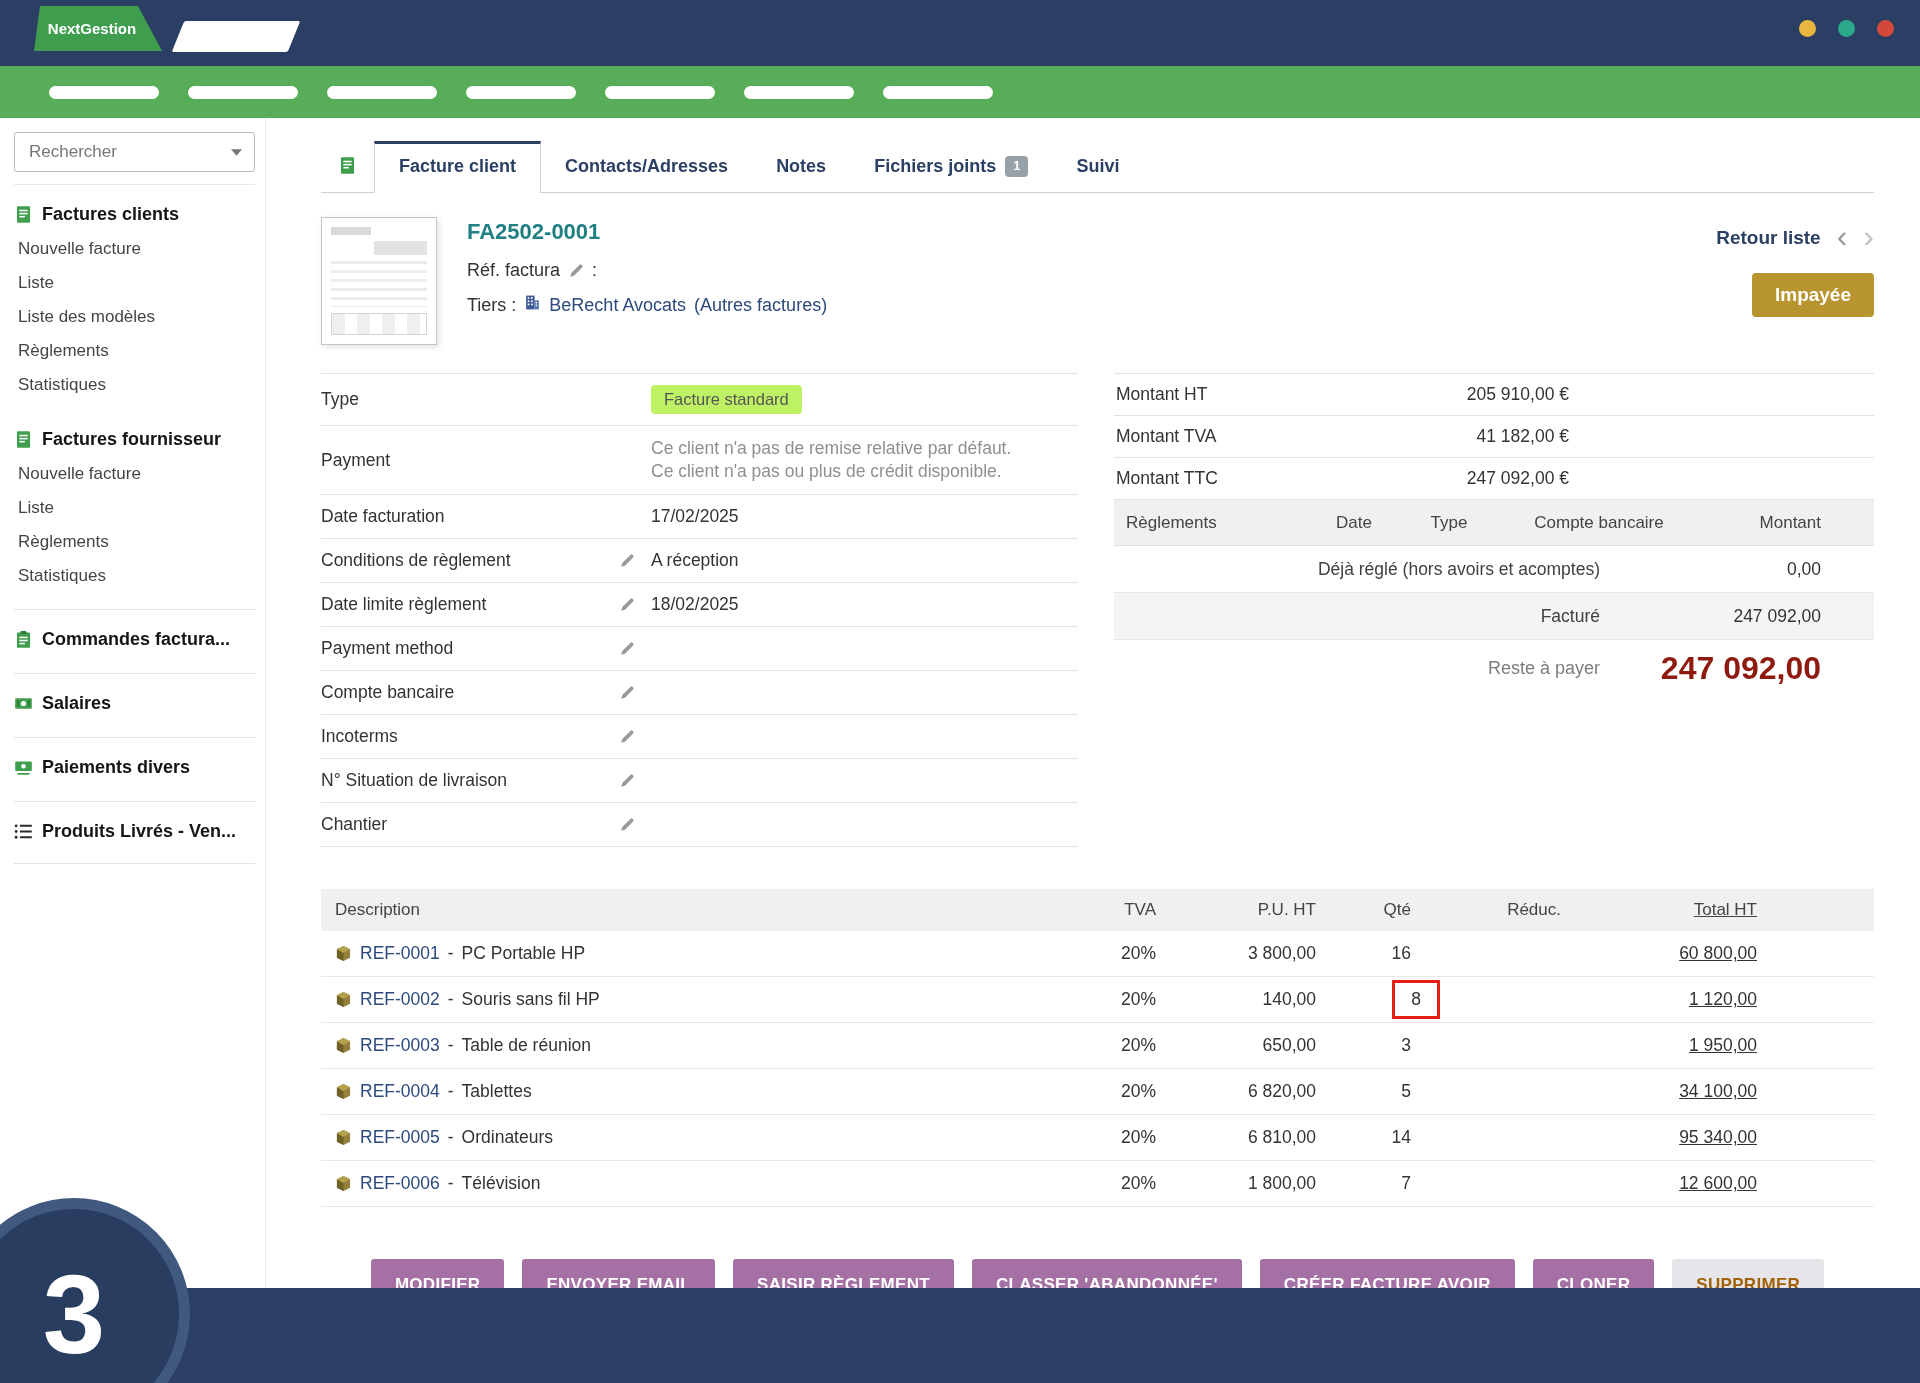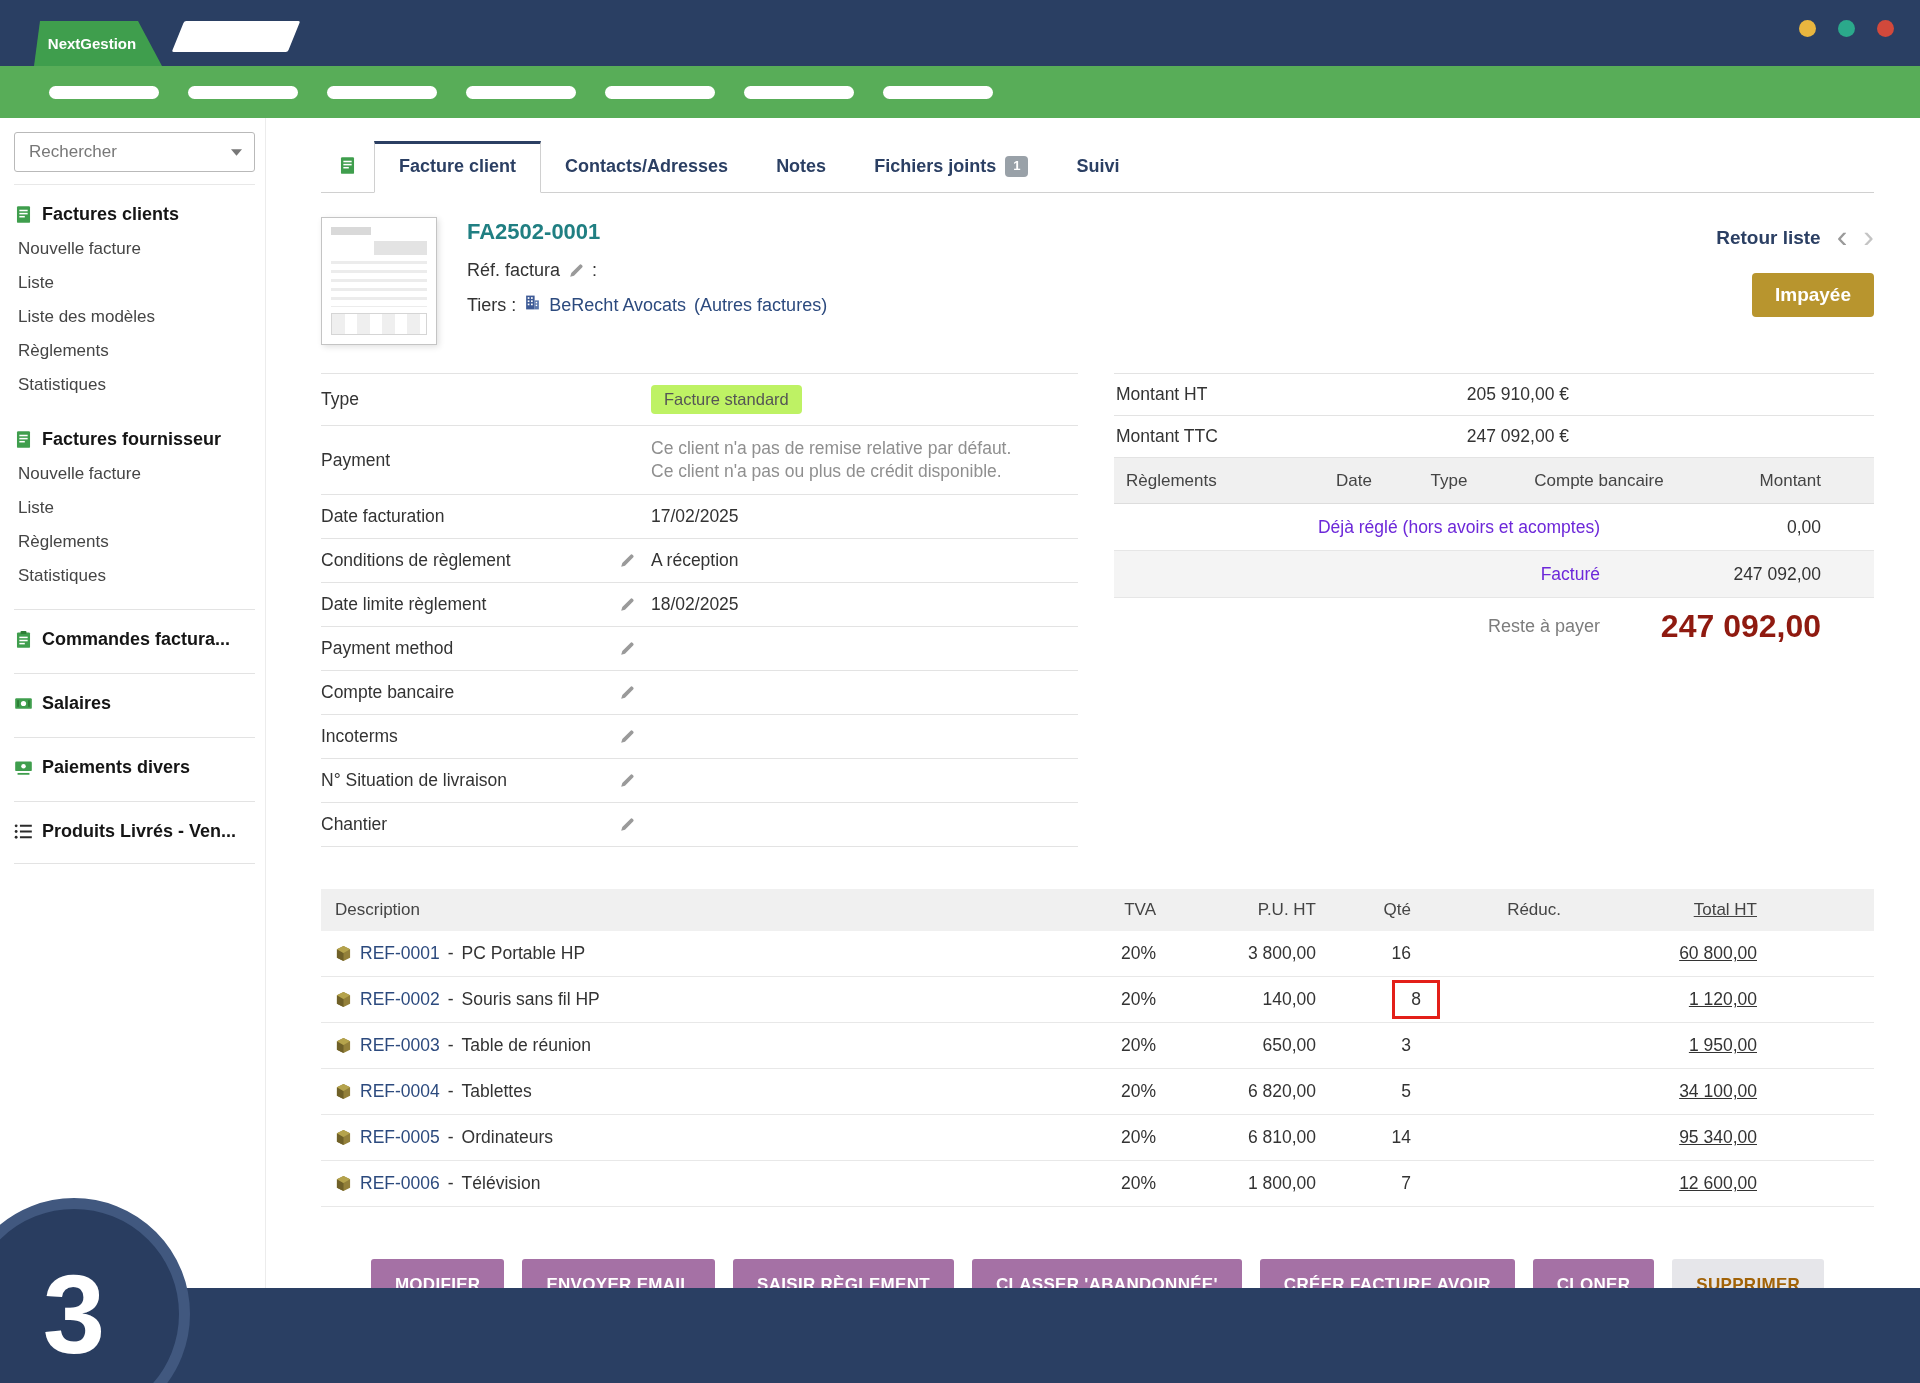"NextGestion" .brand-tab { bottom: 0 -> 15px }
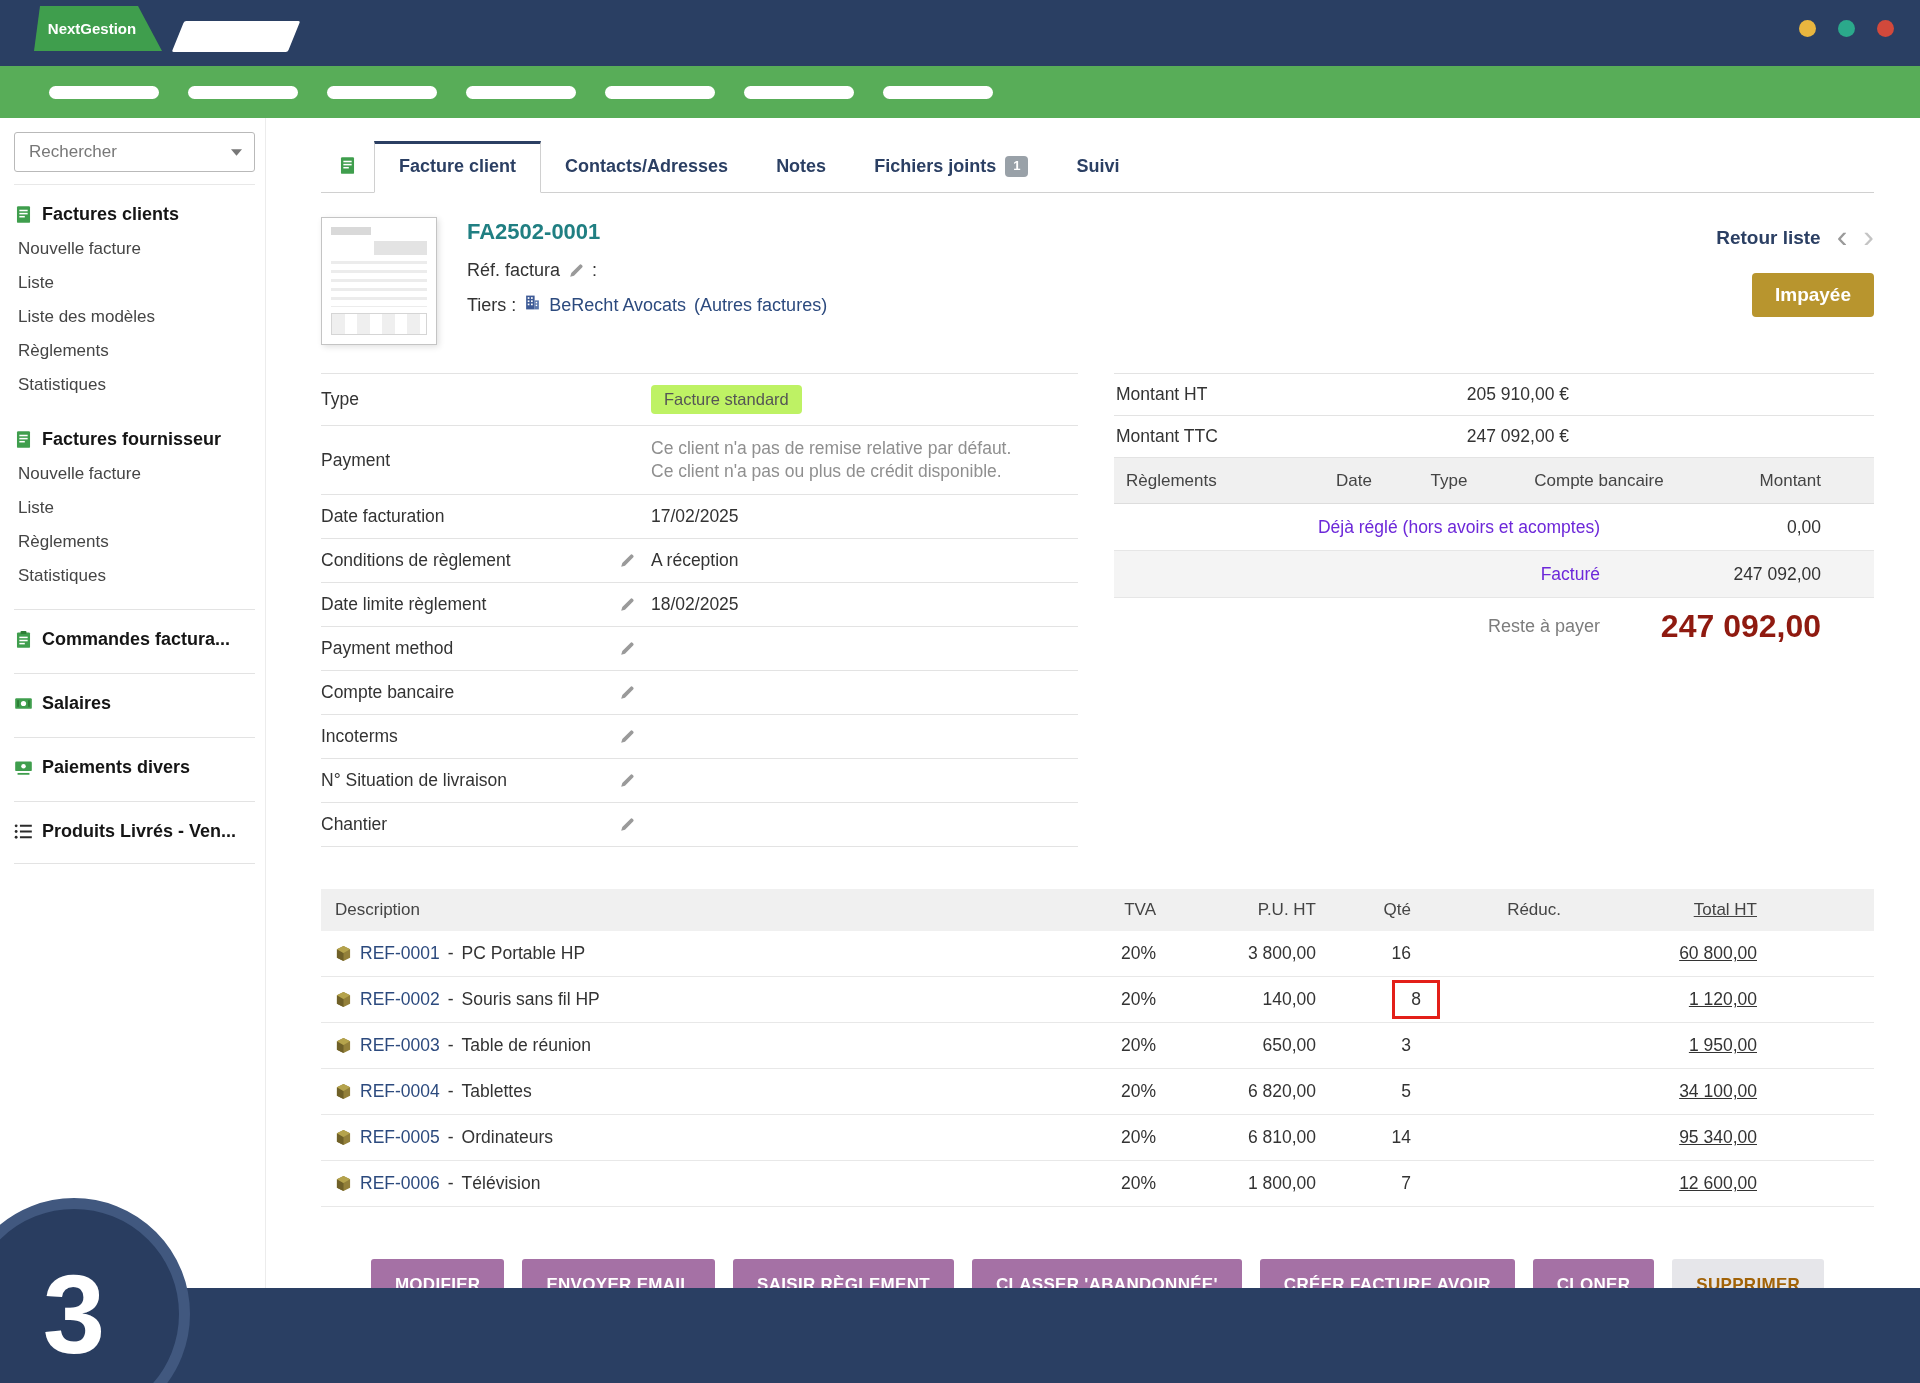"Montant TVA" div.total-row { html: none -> <div> <div>Montant TVA</div> <div>41 182,00 €</div> </div> }
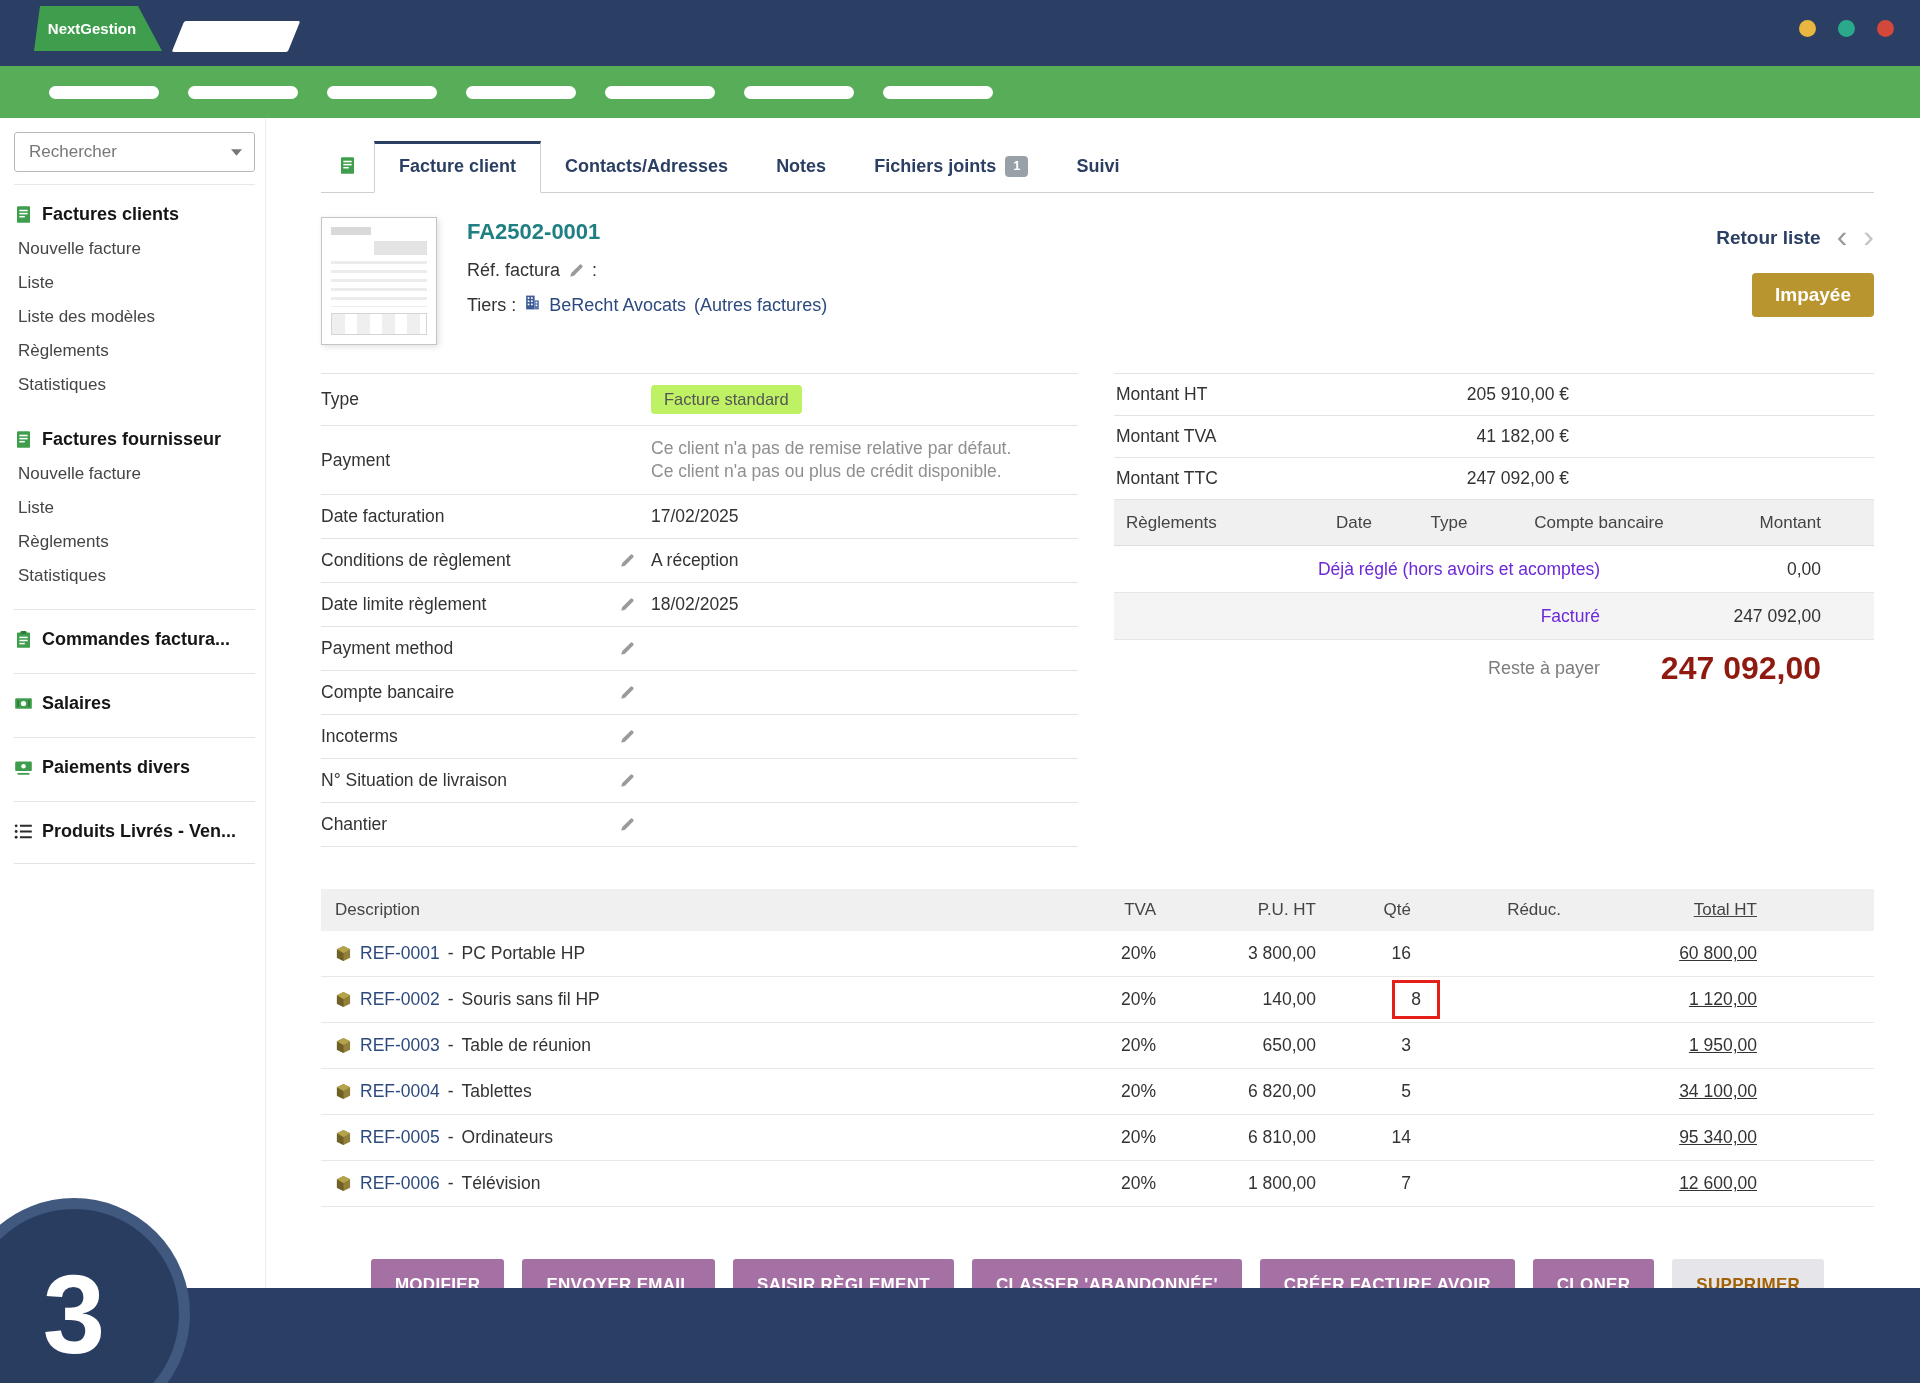"Déjà réglé (hors avoirs et" .pay-label { color: #6d28d9 -> #404040 }
